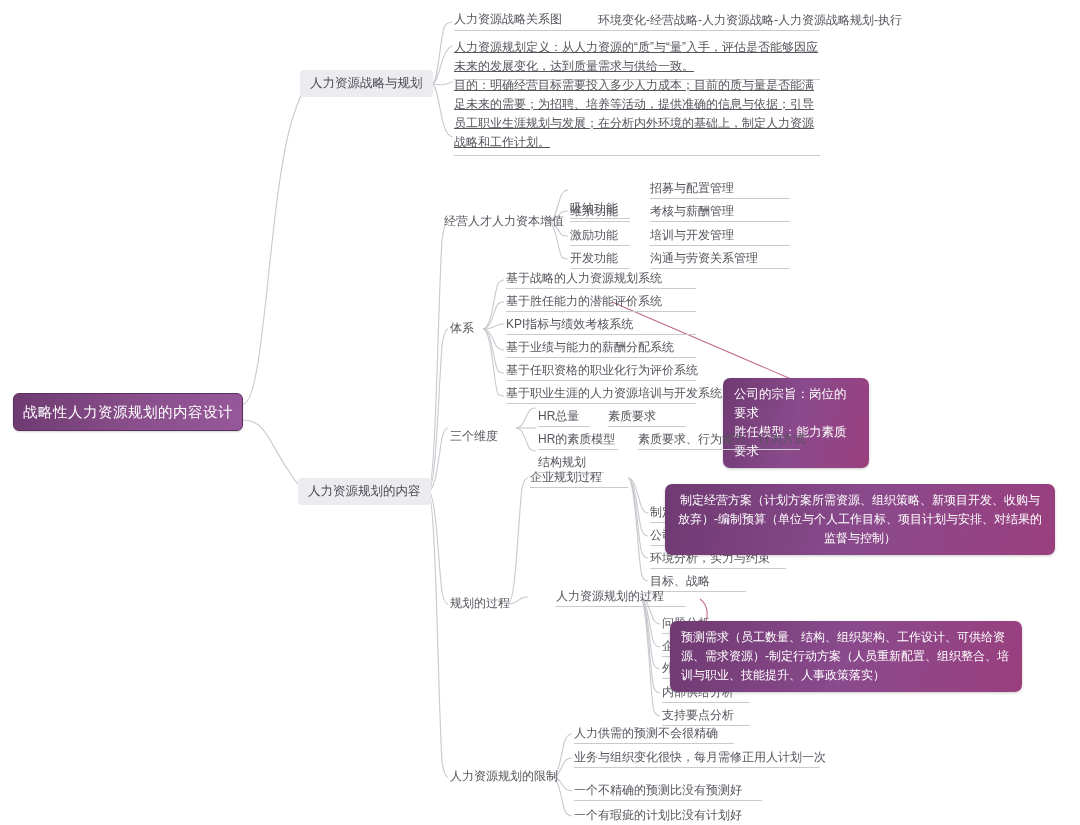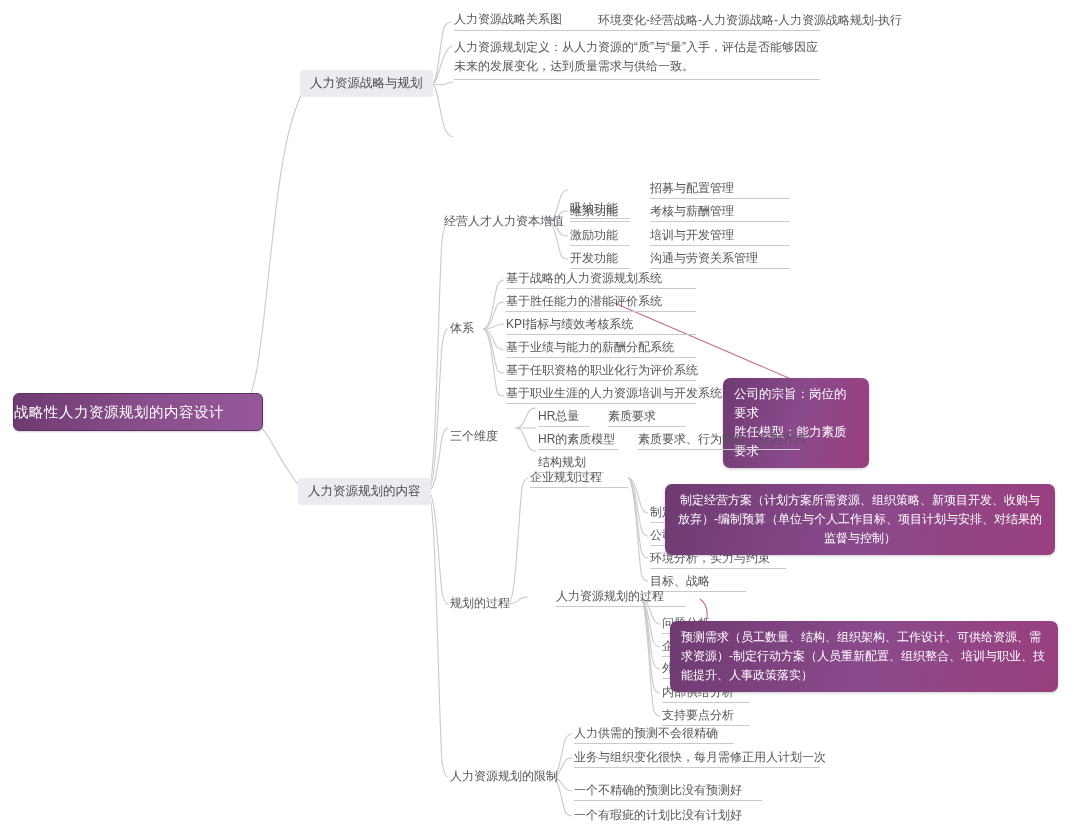"人力资源规划定义：从人力资源的“质”与“量”入手，评估是否能够因应未来的发展变化" .para { text-decoration: none -> underline }
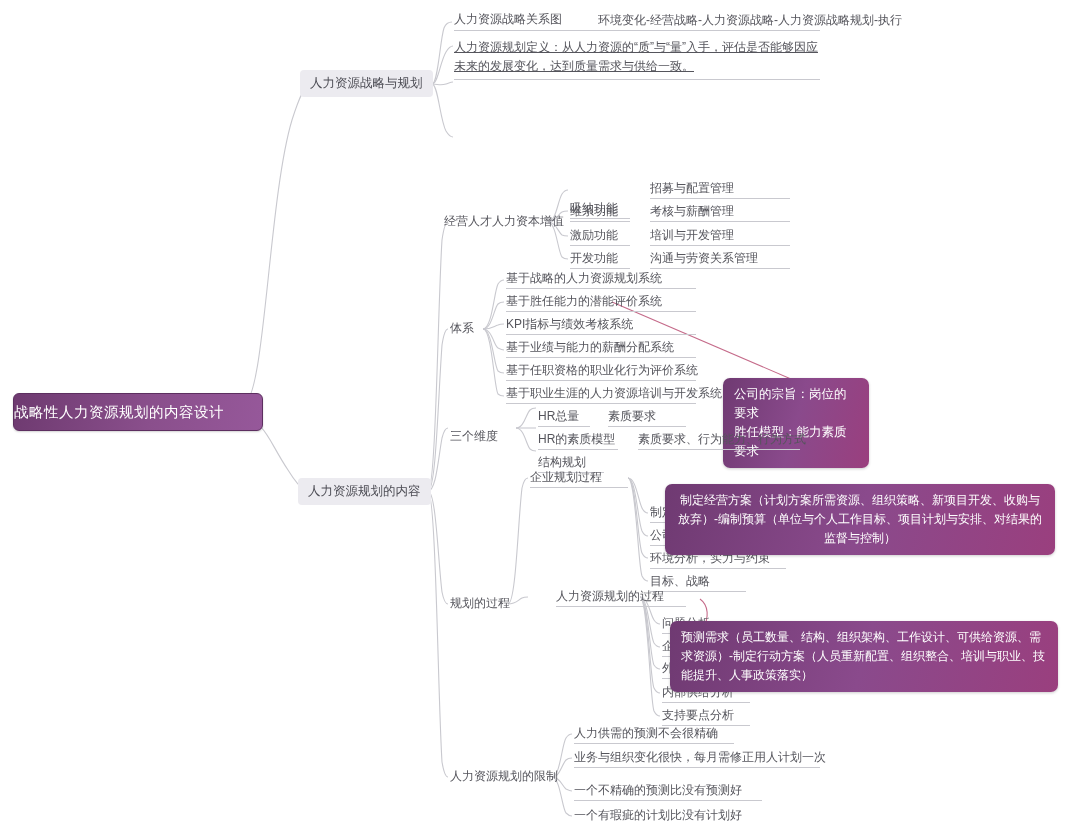"目的：明确经营目标需要投入多少人力成本；目前的质与量是否能满足未来的需要；为招聘" div.node { html: none -> <div> <span>目的：明确经营目标需要投入多少人力成本；目前的质与量是否能满足未来的需要；为招聘、培养等活动，提供准确的信息与依据；引导员工职业生涯规划与发展；在分析内外环境的基础上，制定人力资源战略和工作计划。</span> </div> }
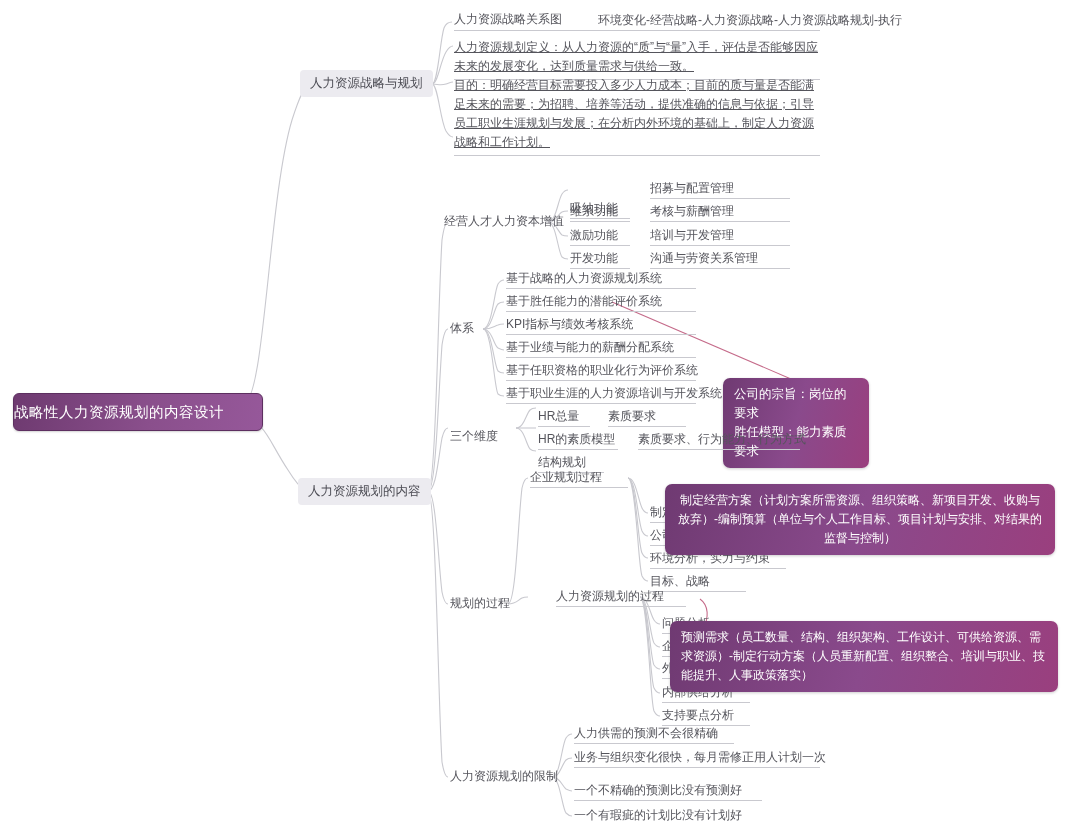"战略性人力资源规划的内容设计" .root-node { justify-content: none -> center; width: 250px -> 230px }
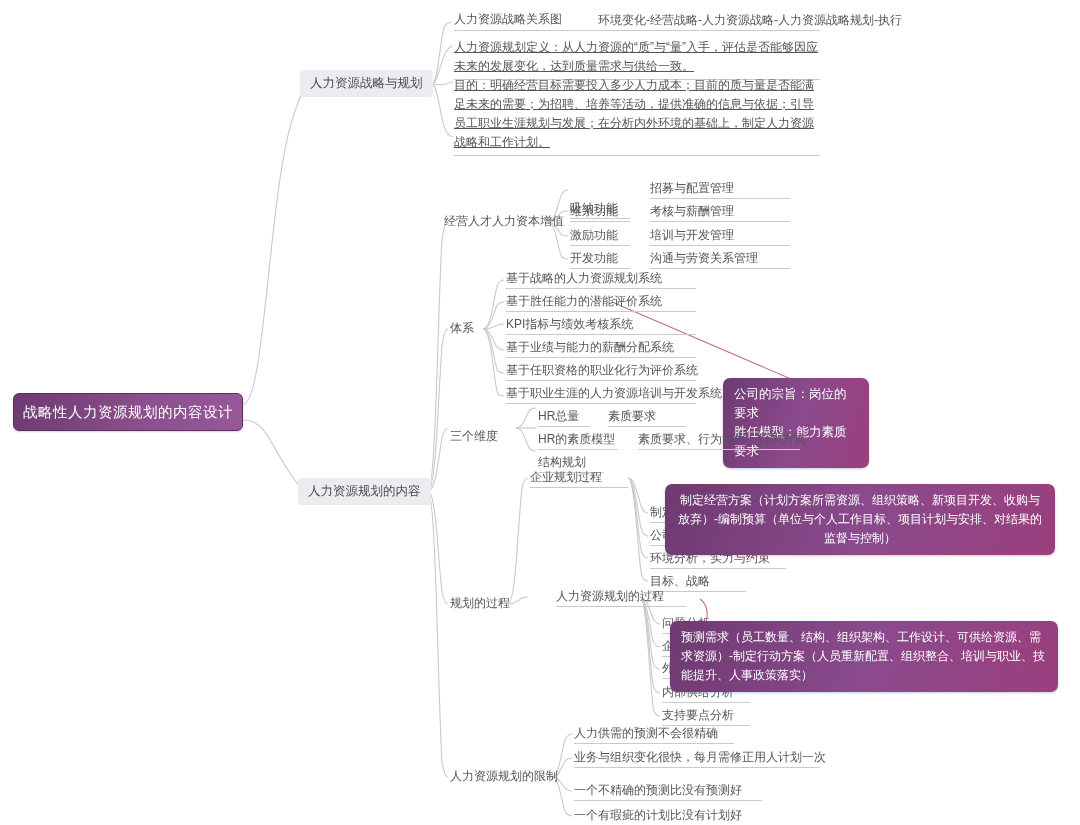"预测需求（员工数量、结构、组织架构、工作设计、可供给资源、需求资源）-制定行动方" div.node { width: 388px -> 352px }
